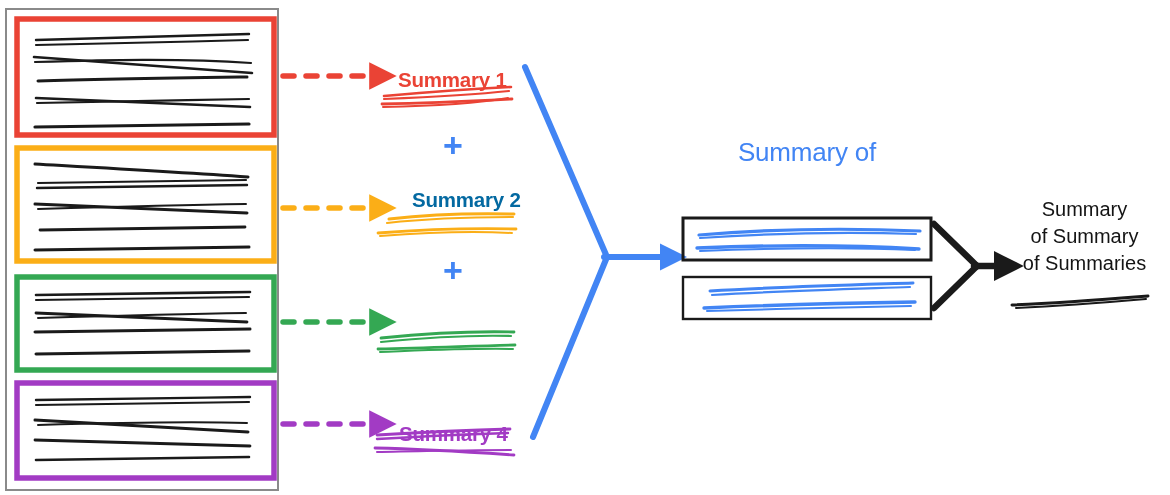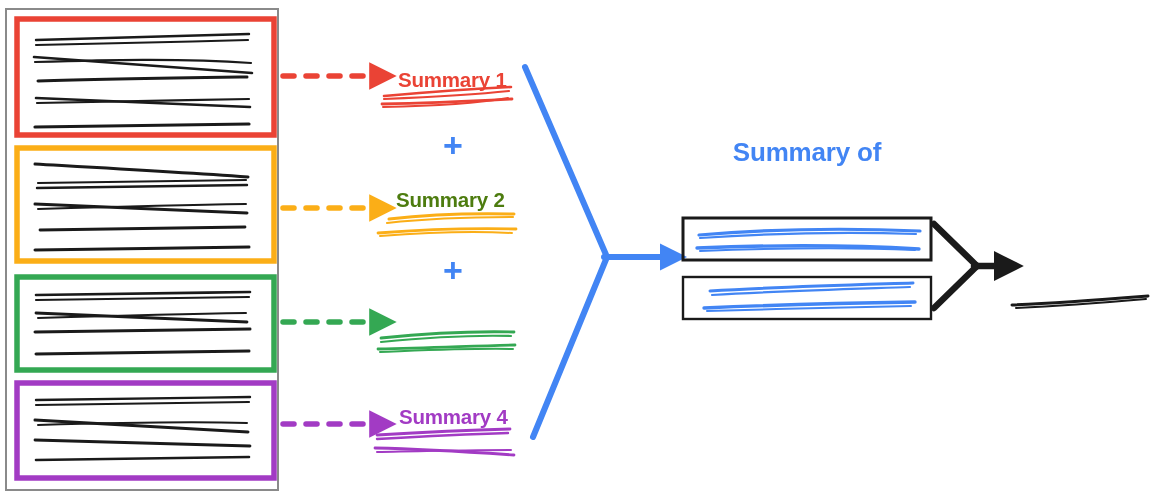"Summary of" .sos-title { font-weight: 700 -> 400 }
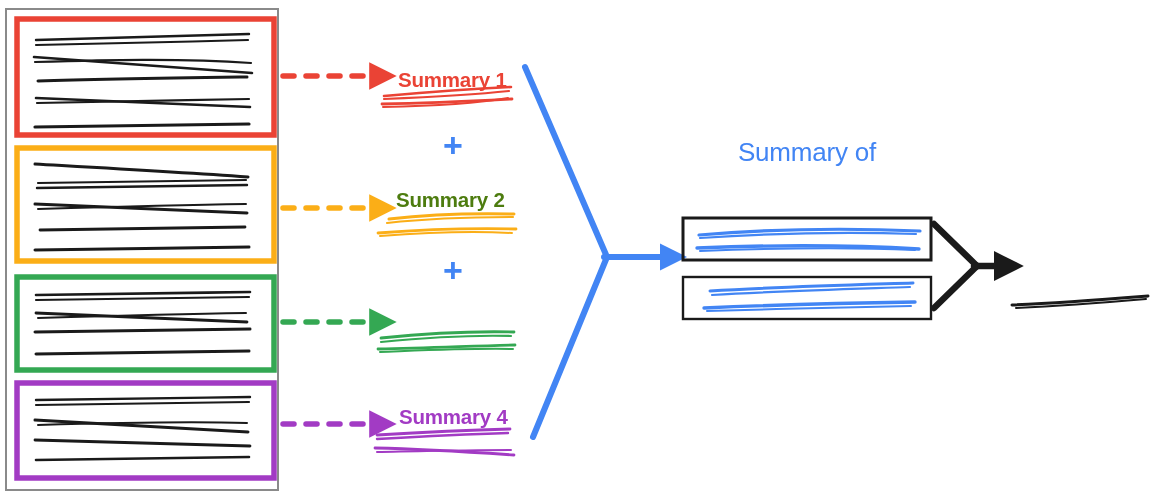"Summary 2" div.lbl { color: #4d7c0f -> #0369a1; left: 396px -> 412px }
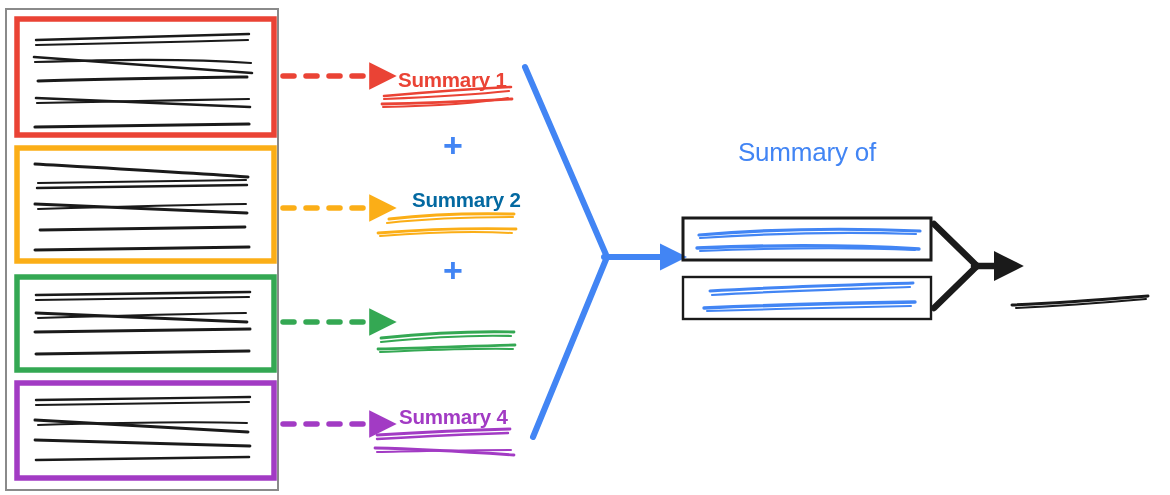"Summary" div.lbl { html: none -> <div> <div>Summary</div> <div>of Summary</div> <div>of Summaries</div> </div> }
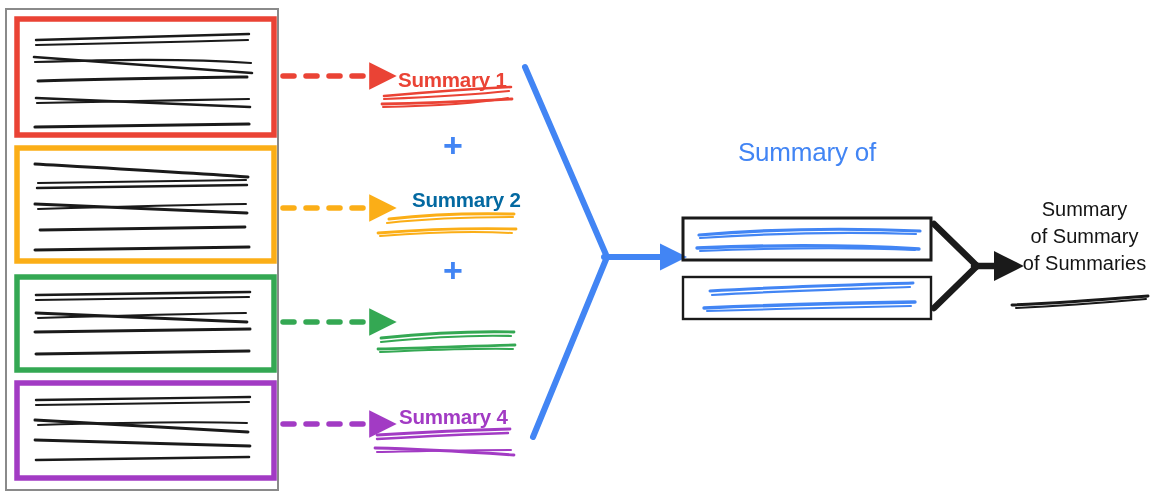"Summary 4" div.lbl { top: 405px -> 422px }
